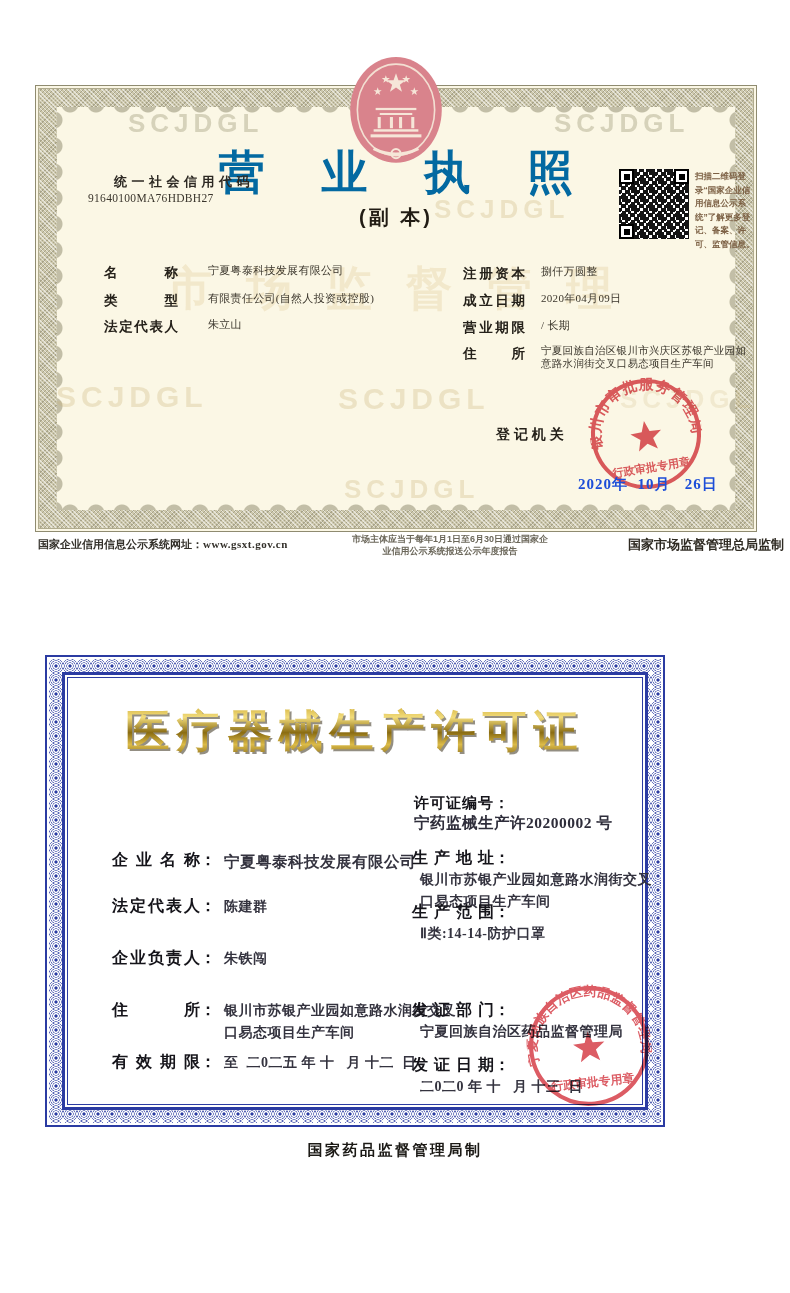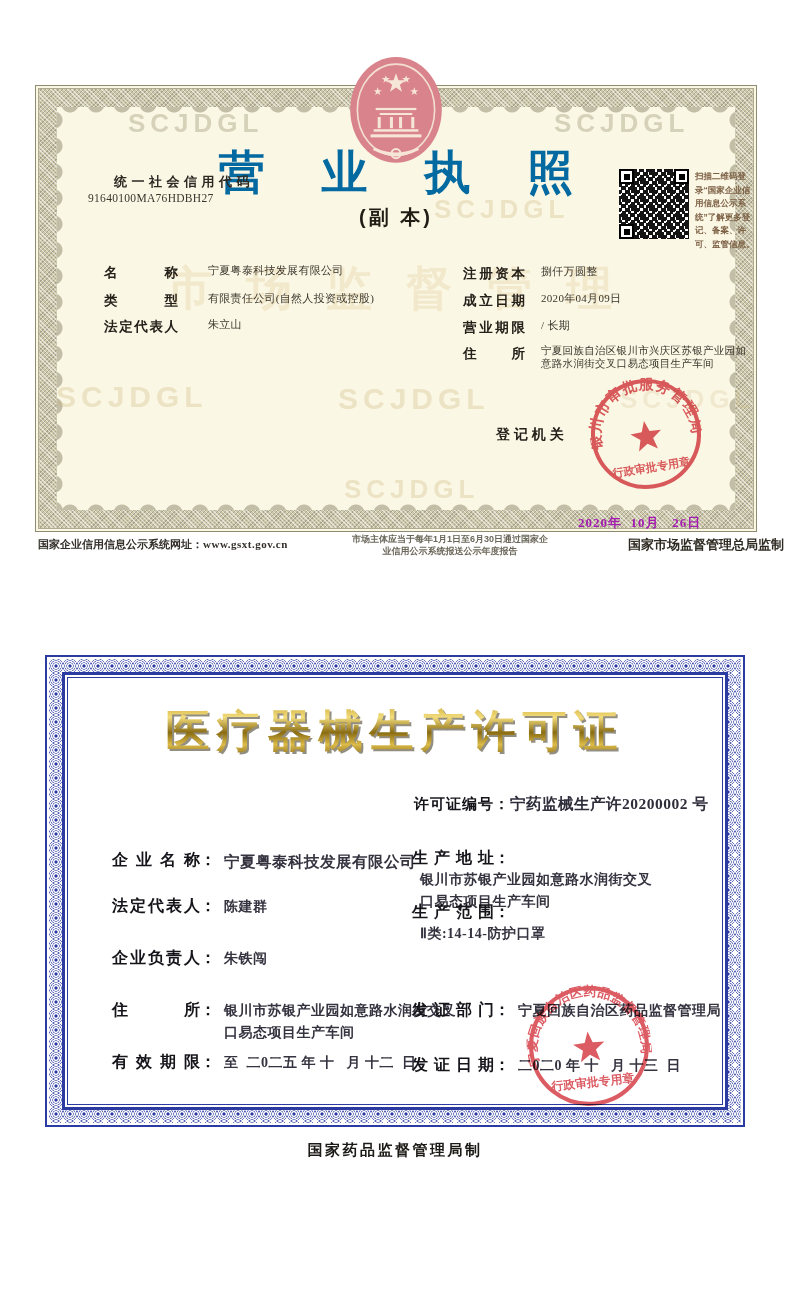"2020年 10月 26日" .c1-date { color: #a21caf -> #1d4ed8; font-size: 13px -> 15px; margin-top: 39px -> none }
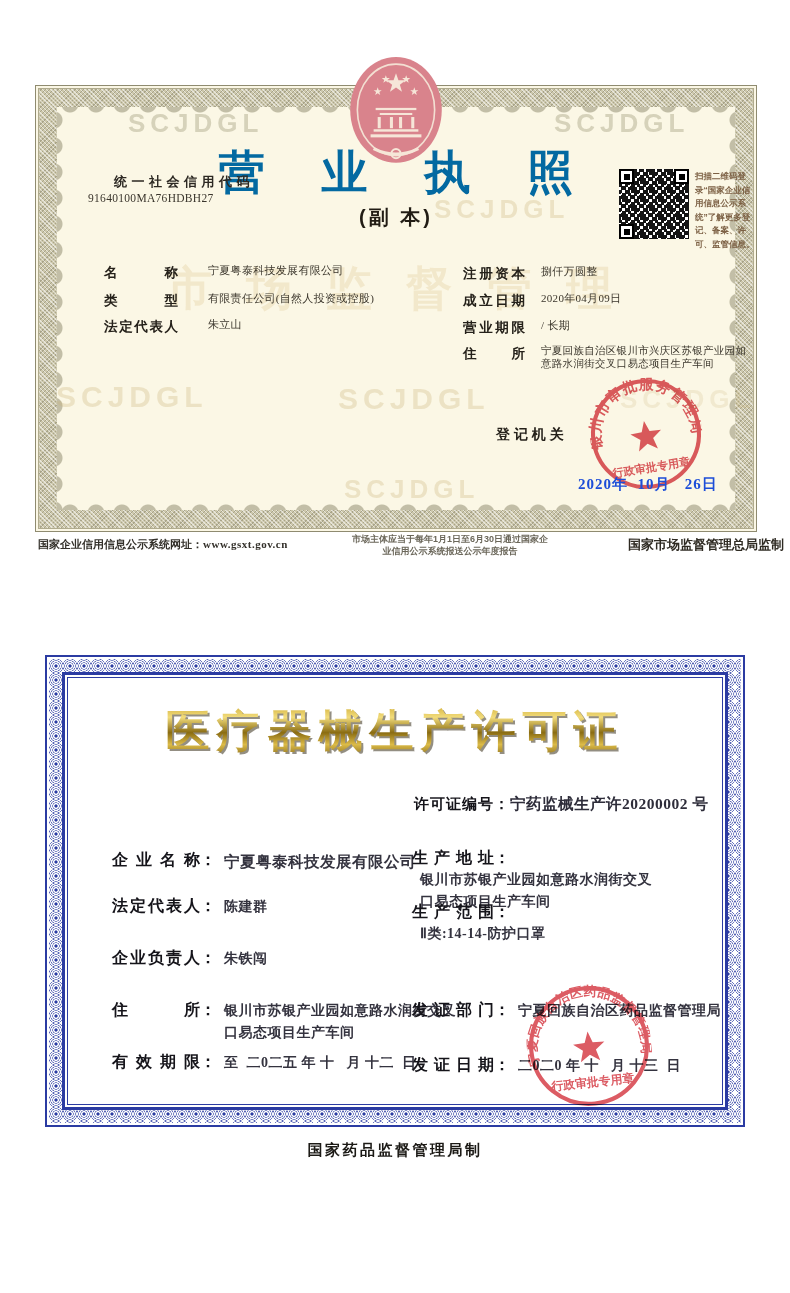"医疗器械生产许可证" .c2 { width: 700px -> 620px }
